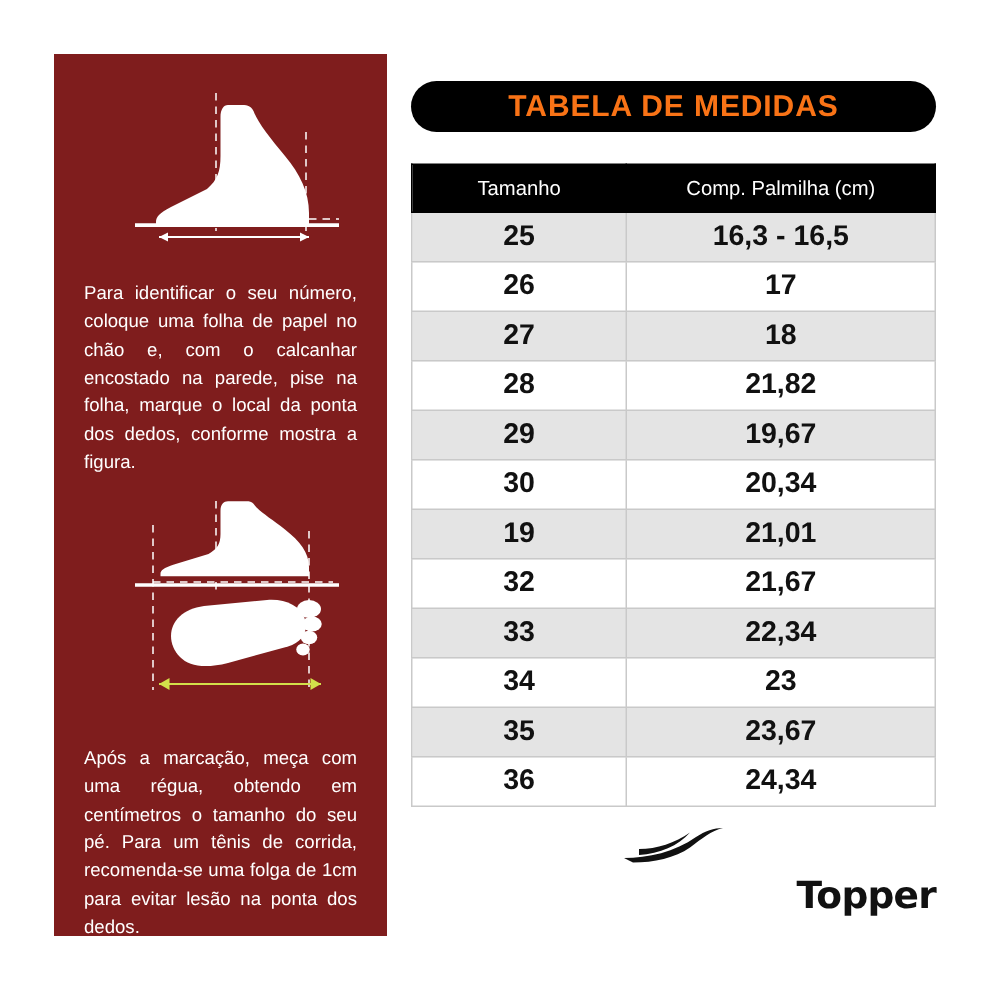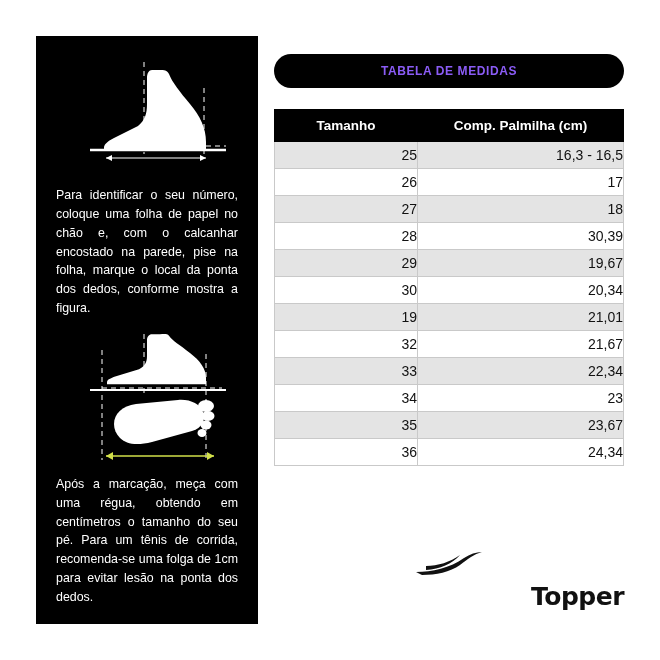"TABELA DE MEDIDAS" #title-bar { color: #8b5cf6 -> #f97316; font-size: 12px -> 20px }
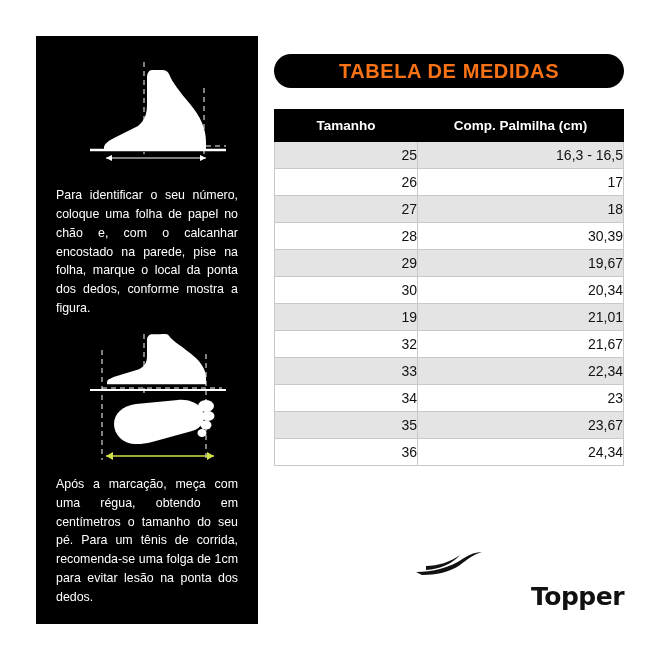"Tamanho" #size-table th { font-weight: bold -> normal }
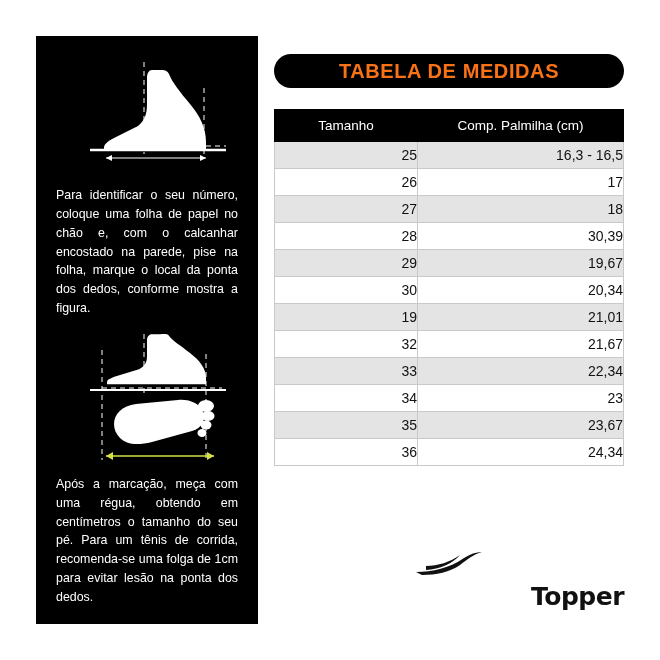"25" #size-table td { font-size: 14px -> 19px; font-weight: none -> bold; text-align: right -> center }
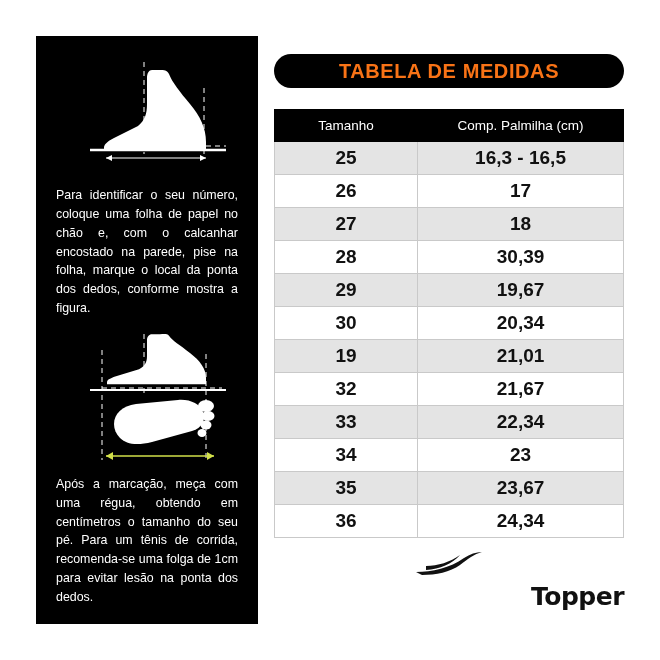"Para identificar o seu número," #left-panel { background: #000000 -> #7f1d1d }
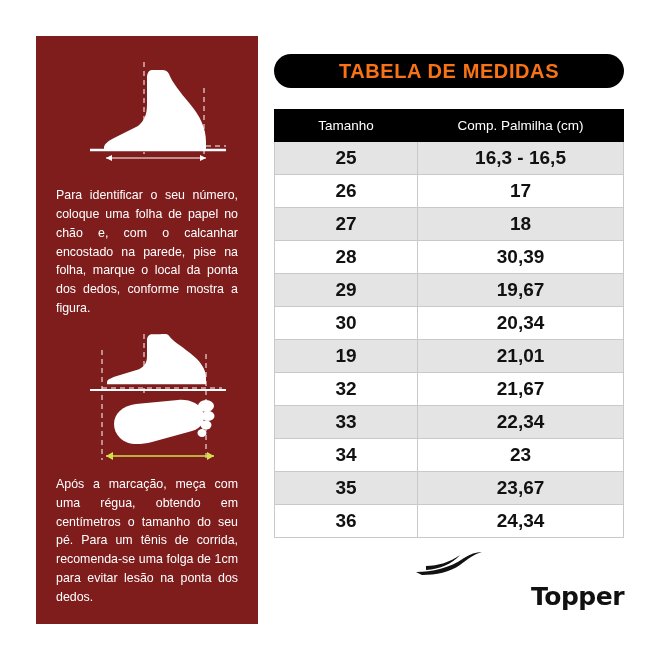"30,39" td { text: 30,39 -> 21,82 }
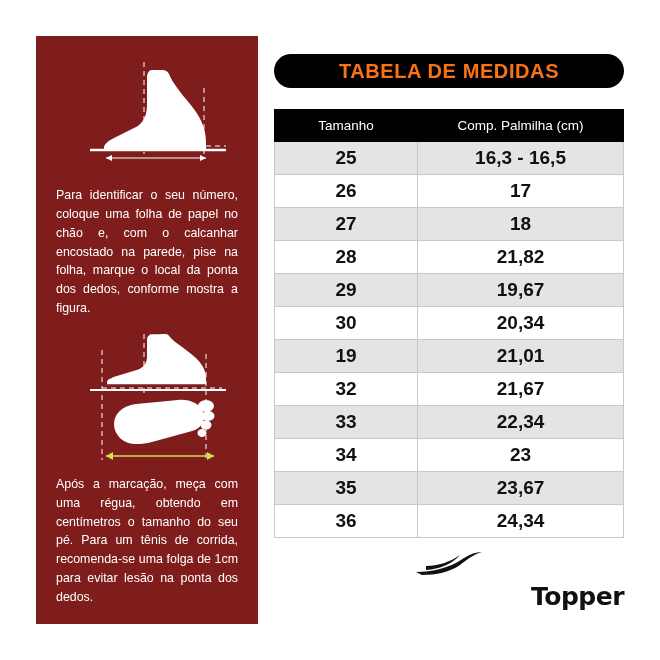"Após a marcação, meça com" .panel-text.second { margin-top: 3px -> 24px }
